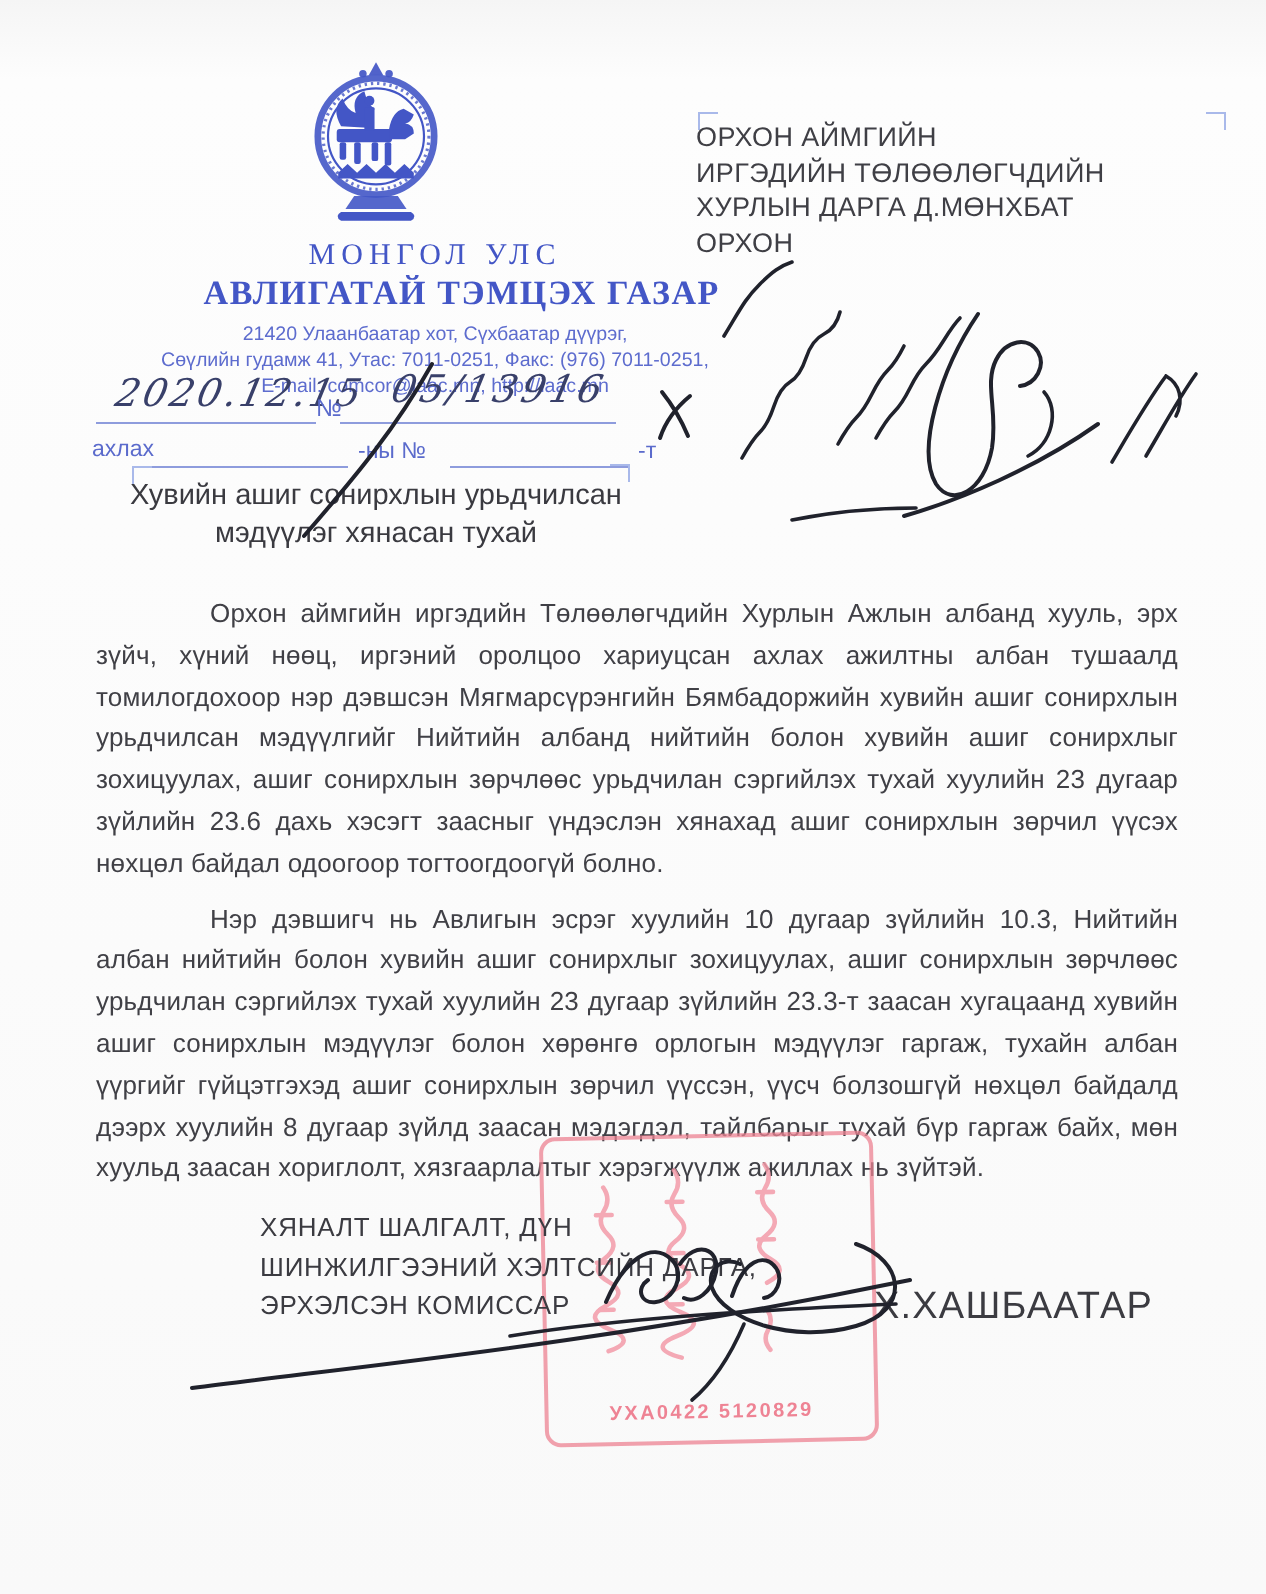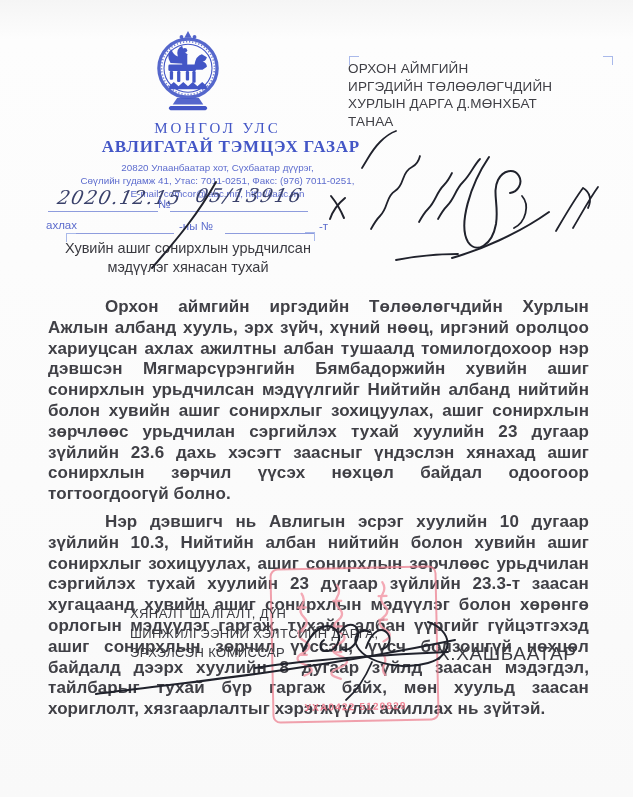"ТАНАА" div { text: ТАНАА -> ОРХОН }
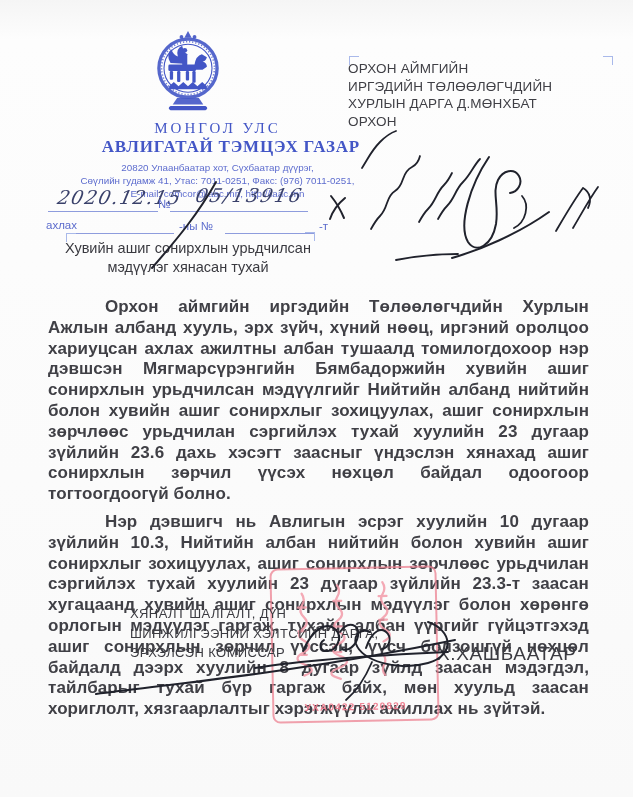"20820 Улаанбаатар хот, Сүхбаатар дүүрэг," div { text: 20820 -> 21420 }
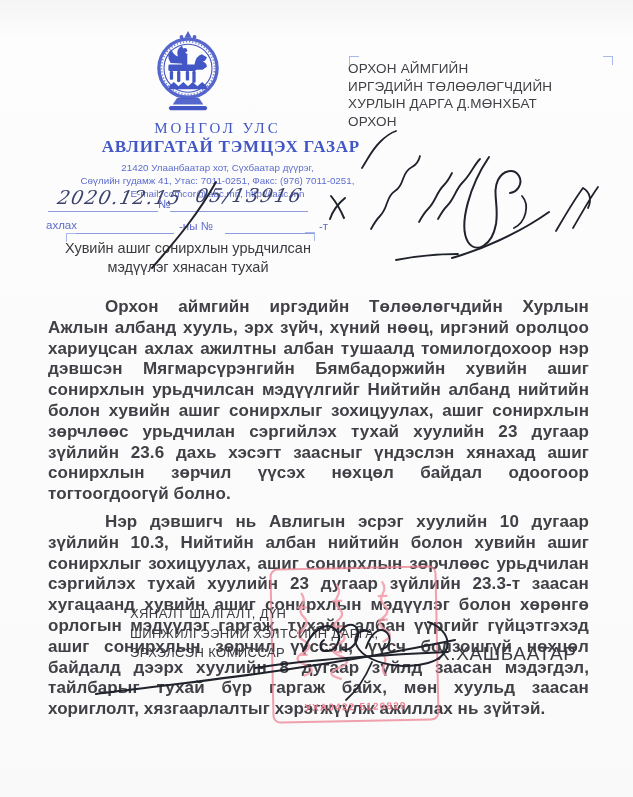"Орхон аймгийн иргэдийн Төлөөлөгчдийн" .body-text { font-size: 17px -> 13px; font-weight: bold -> none }
